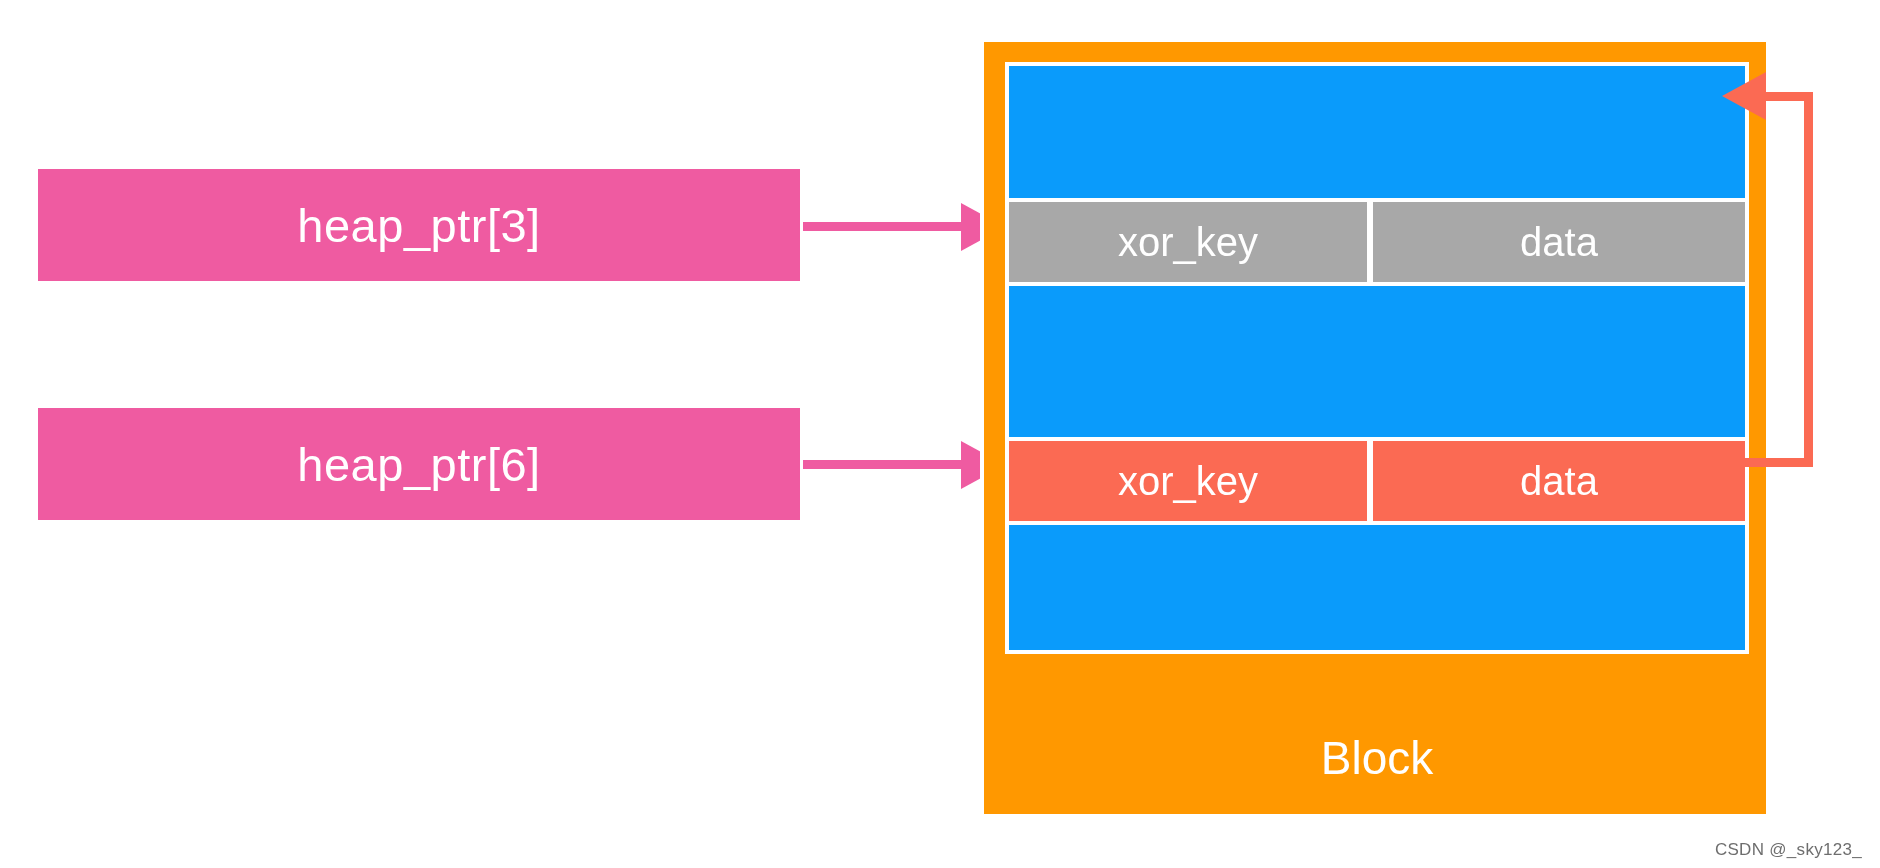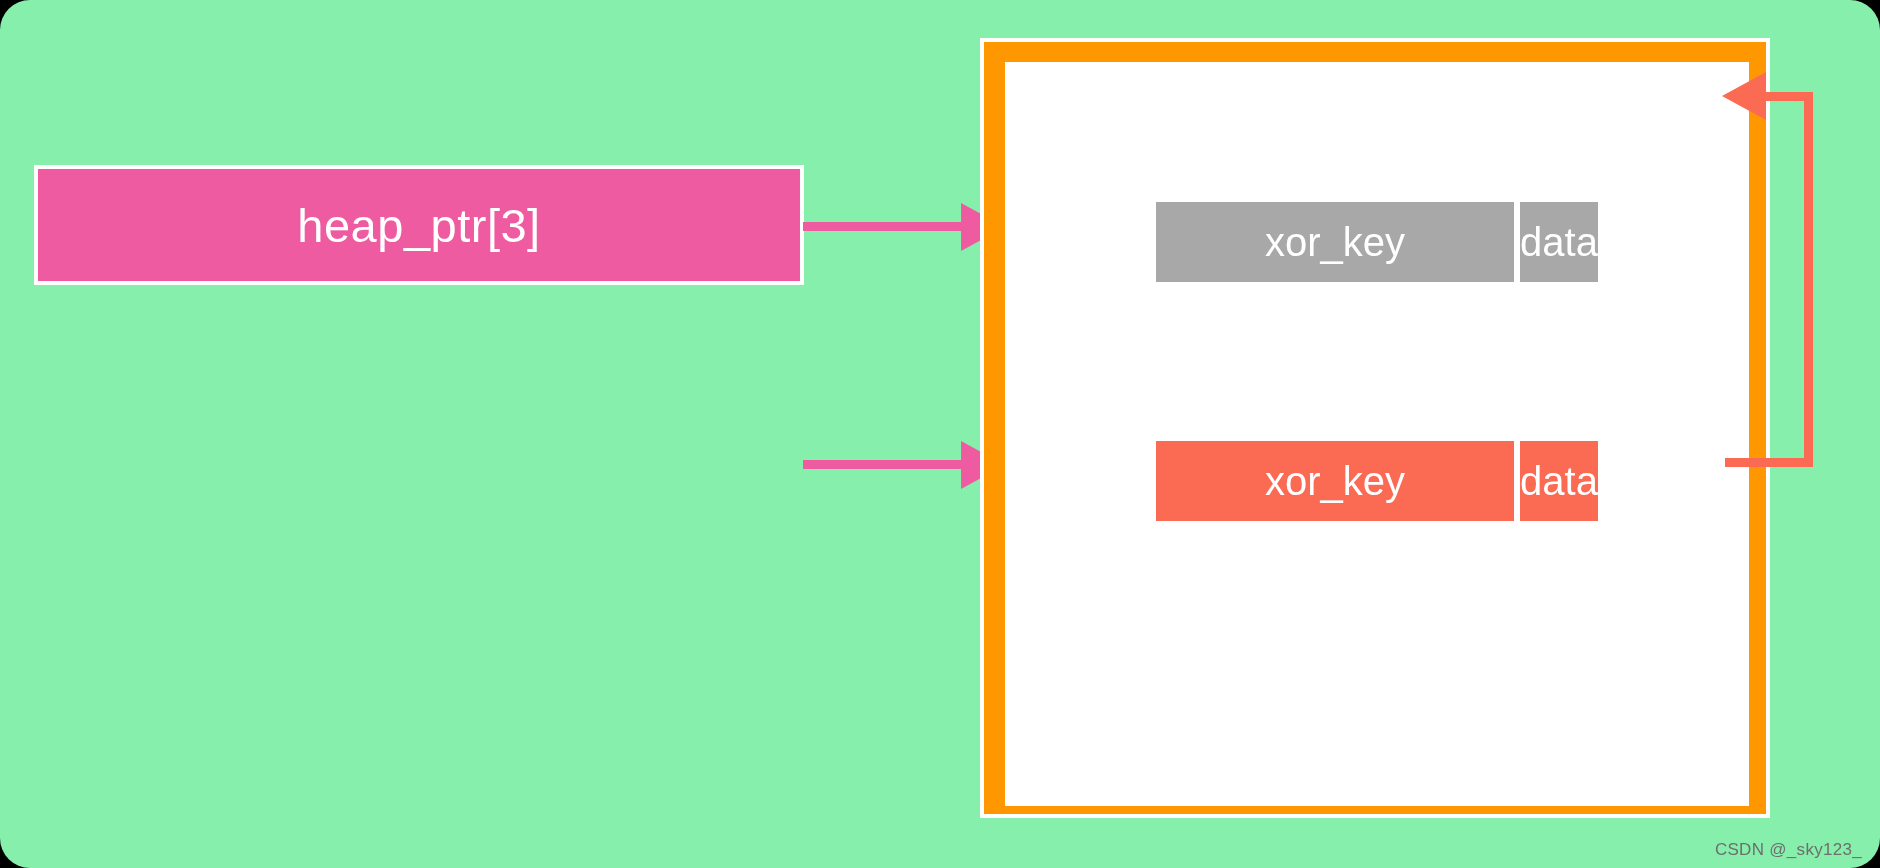"heap_ptr[3]" #stage { background: #86efac -> #ffffff; border-radius: 30px -> none }
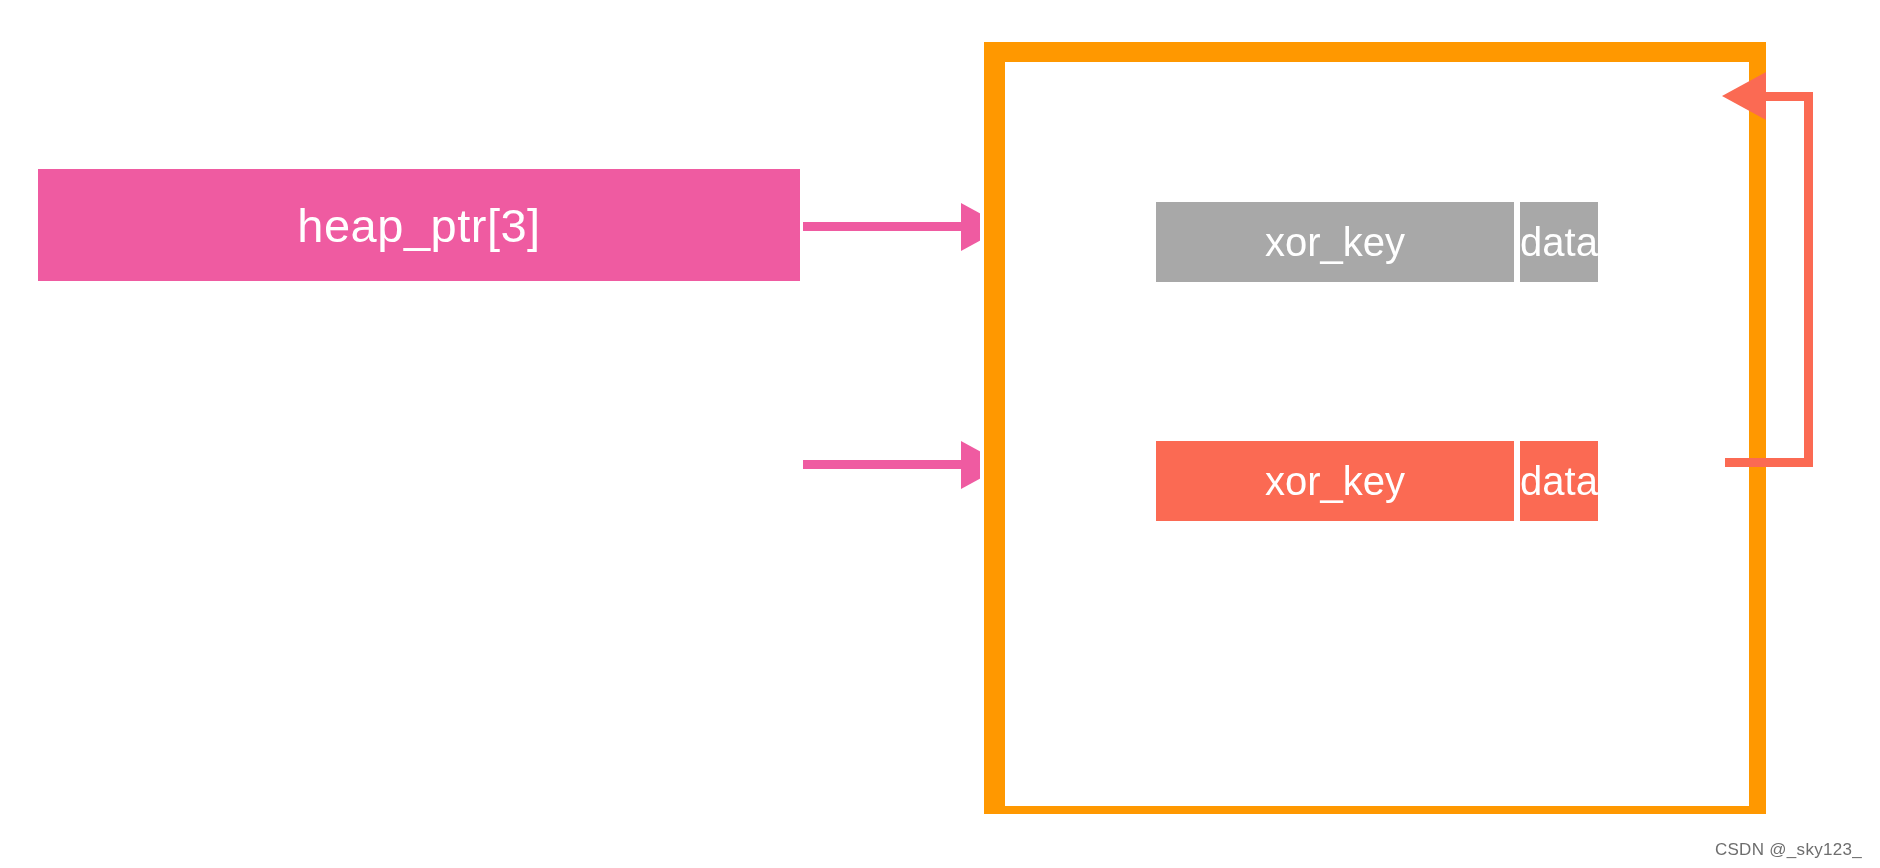"xor_key" #block-inner { align-items: center -> none; height: 744px -> 592px }
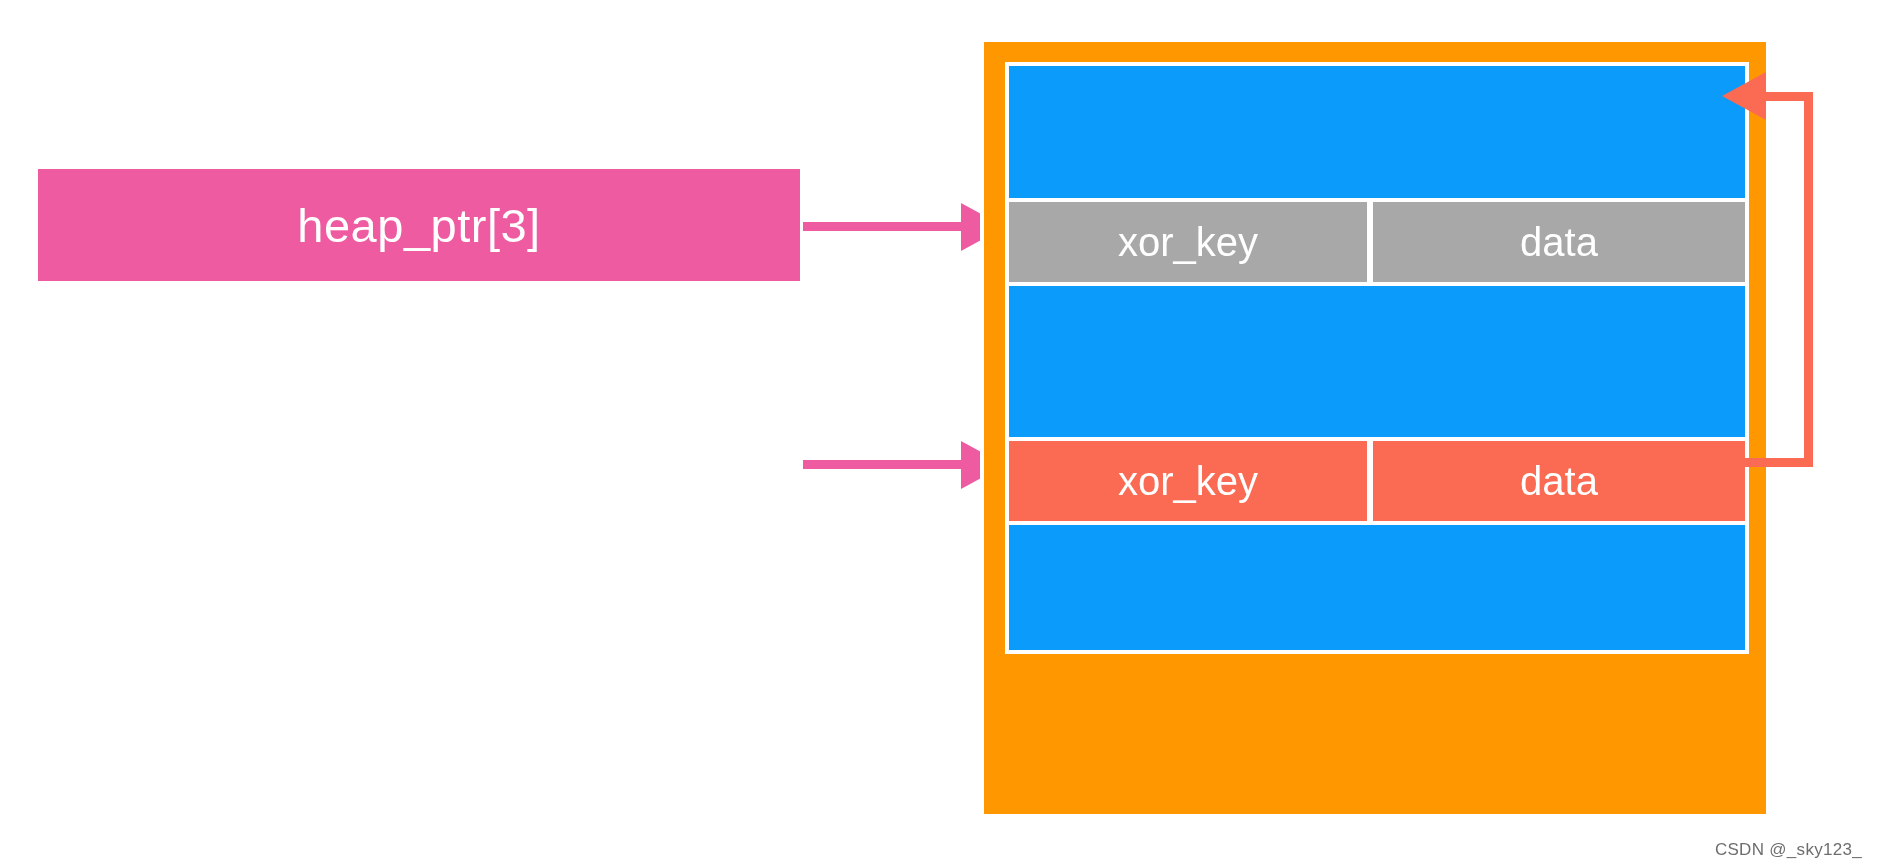"heap_ptr[6]" div.ptr-box { html: none -> <div> <span>heap_ptr[6]</span> </div> }
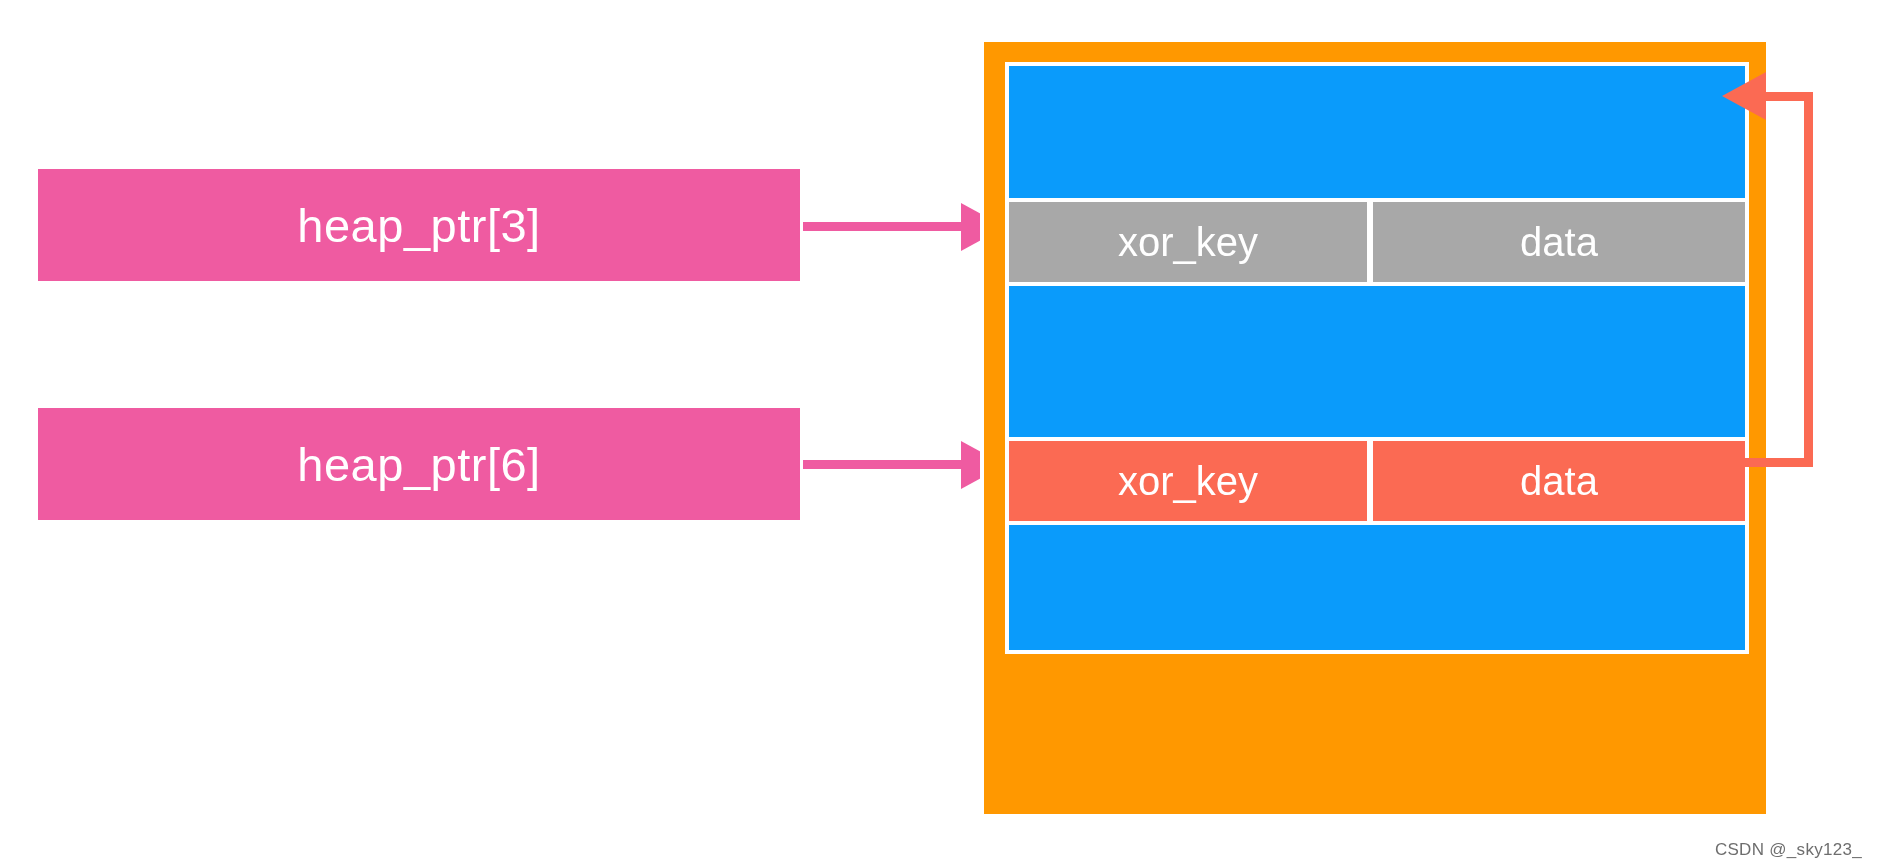"Block" div { html: none -> <div>Block</div> }
